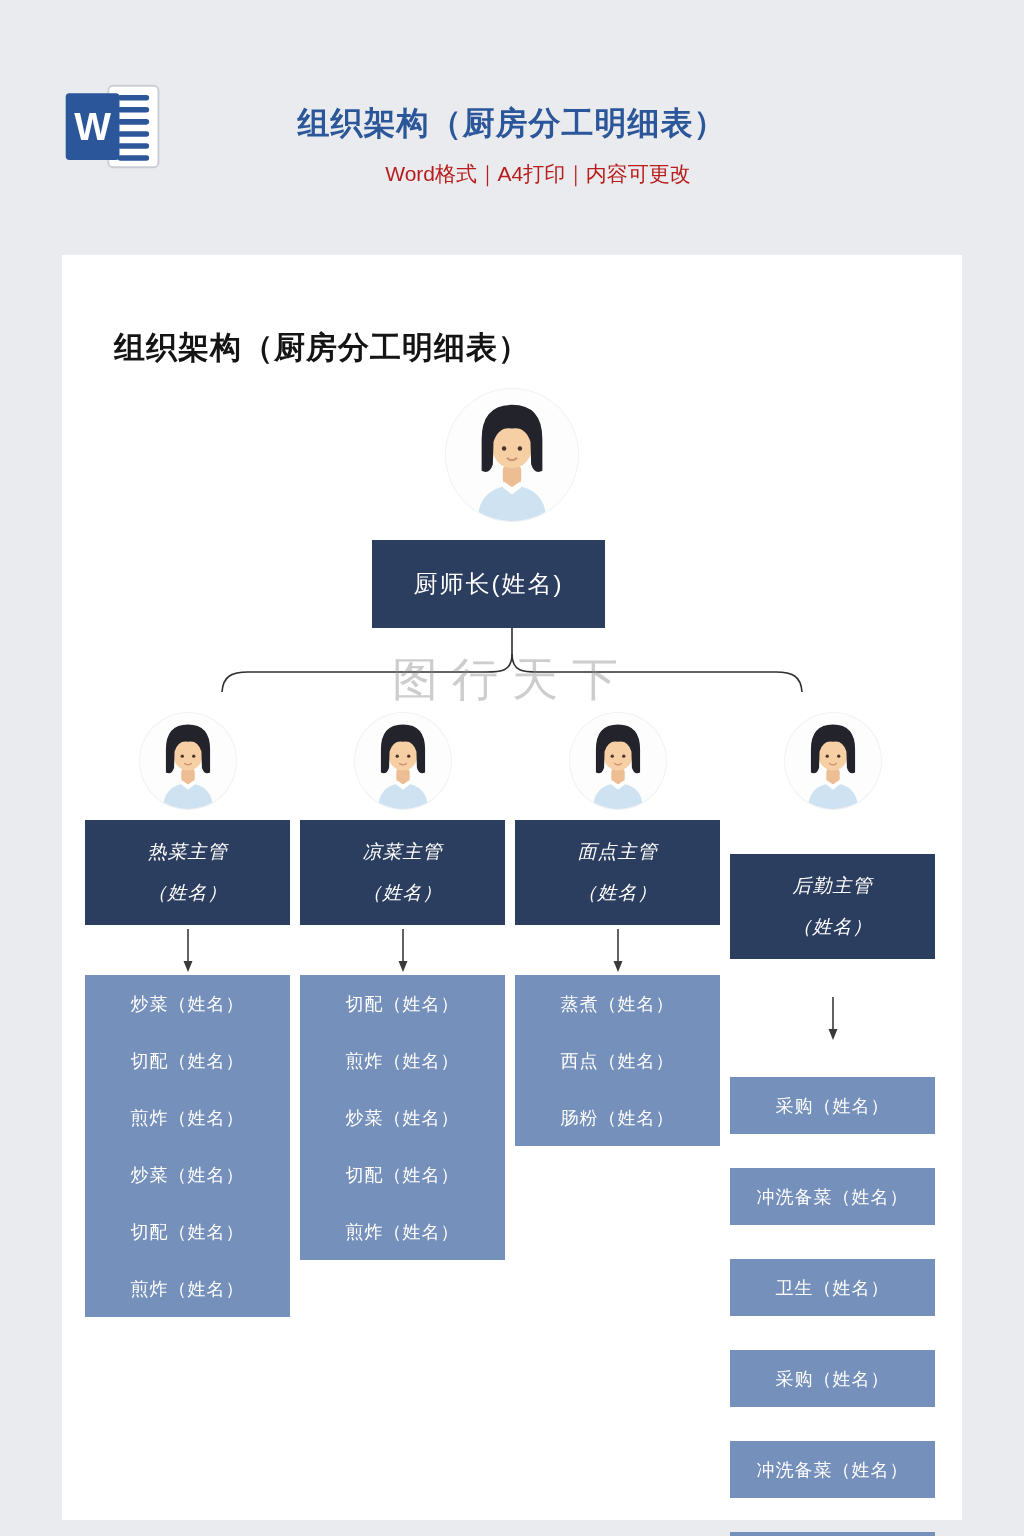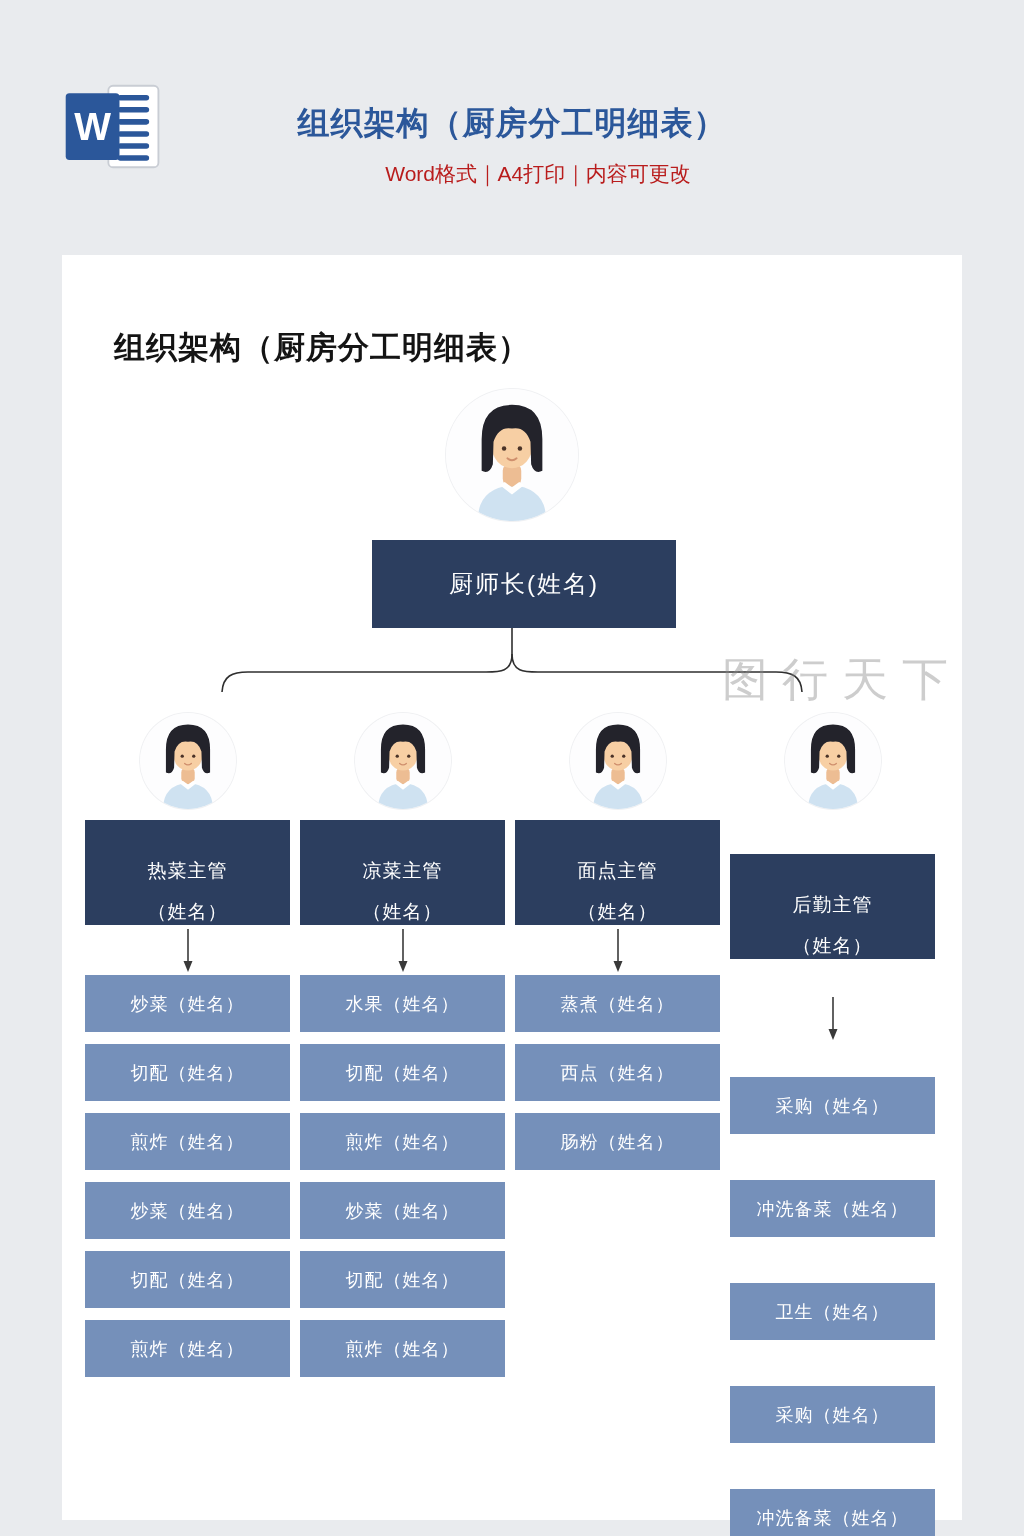"厨师长(姓名)" .chief-box { width: 304px -> 233px }
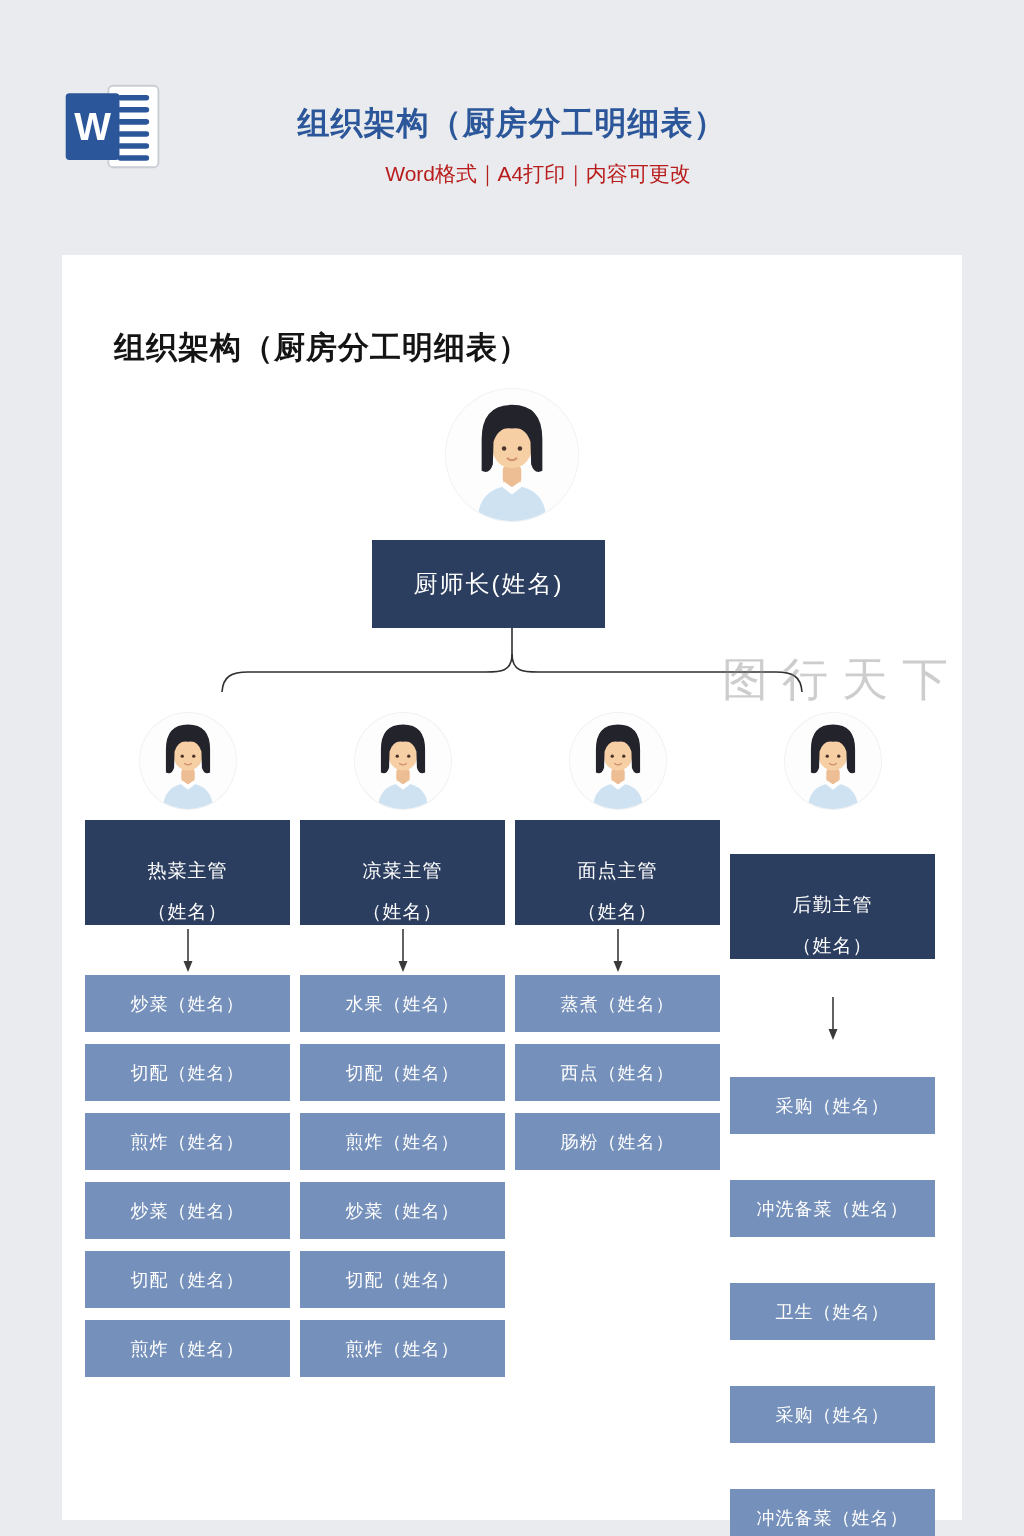"图行天下" .watermark { text-align: right -> center }
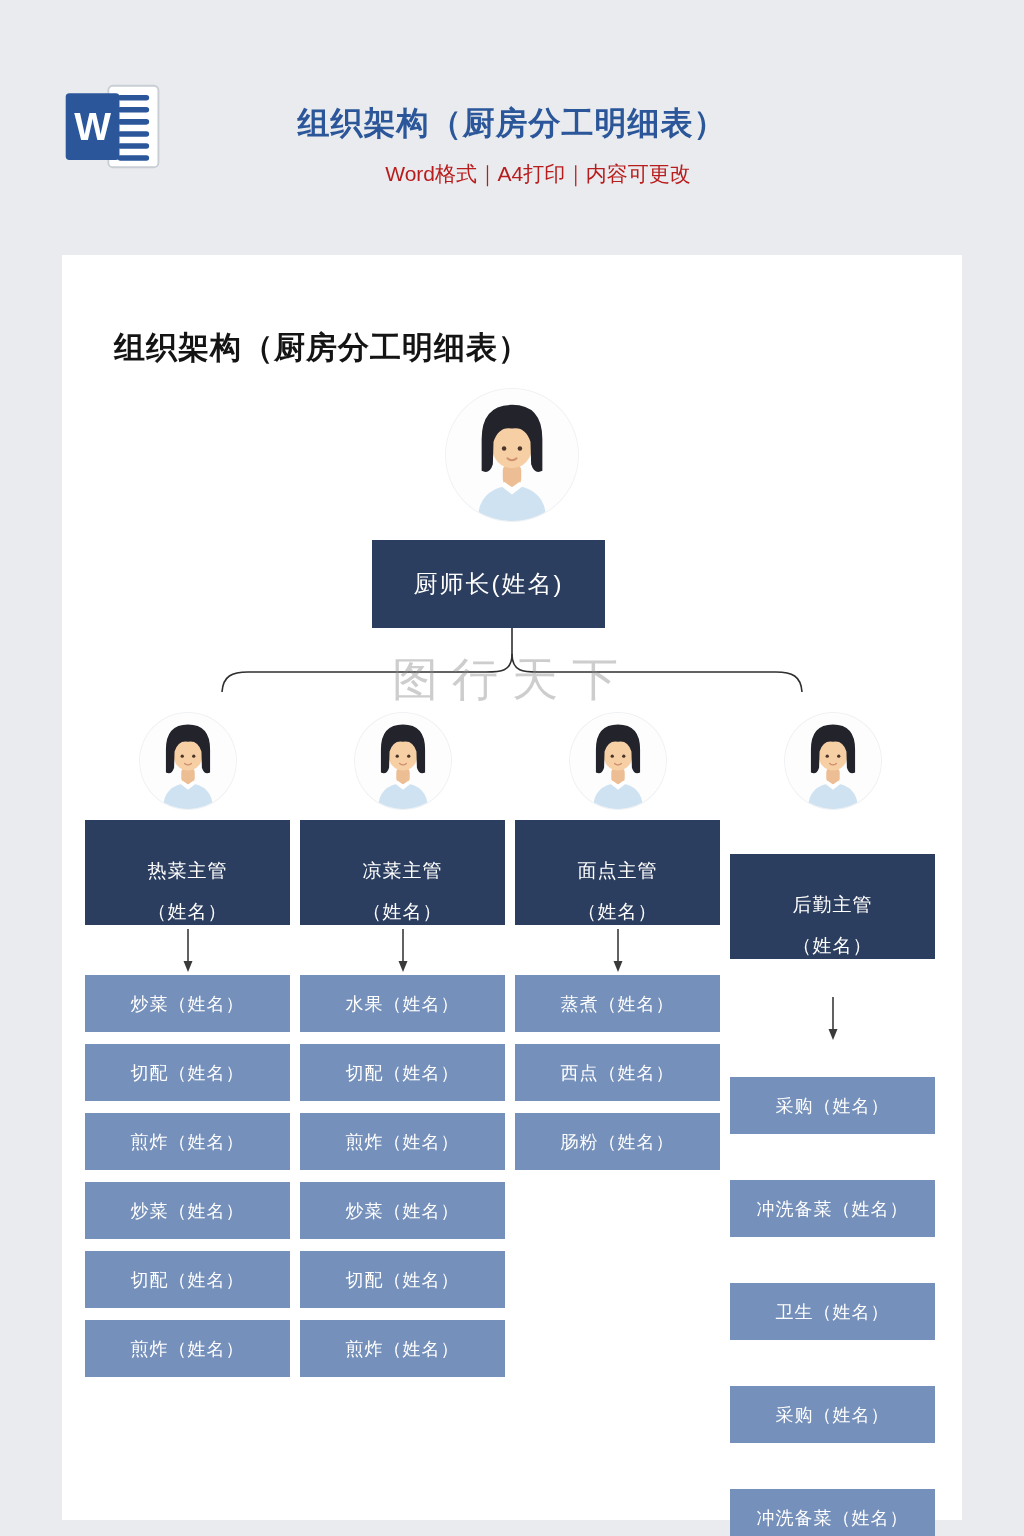"热菜主管" .manager-box { font-style: none -> italic; justify-content: flex-end -> center }
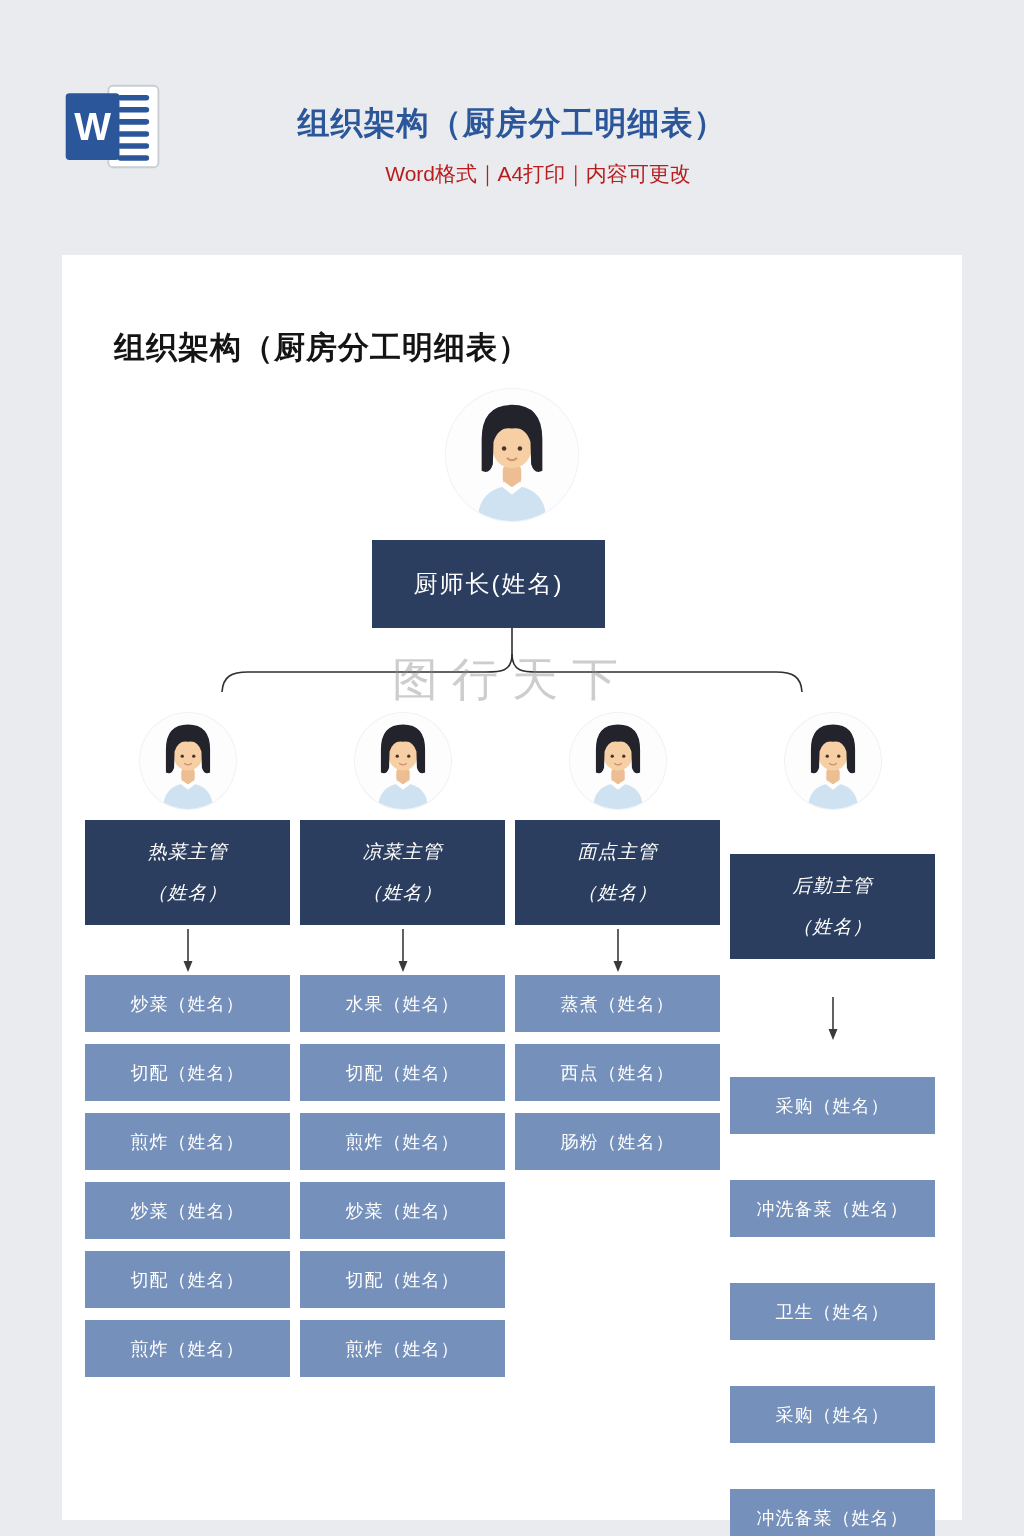"炒菜（姓名）" .sub-box { margin-bottom: 12px -> none }
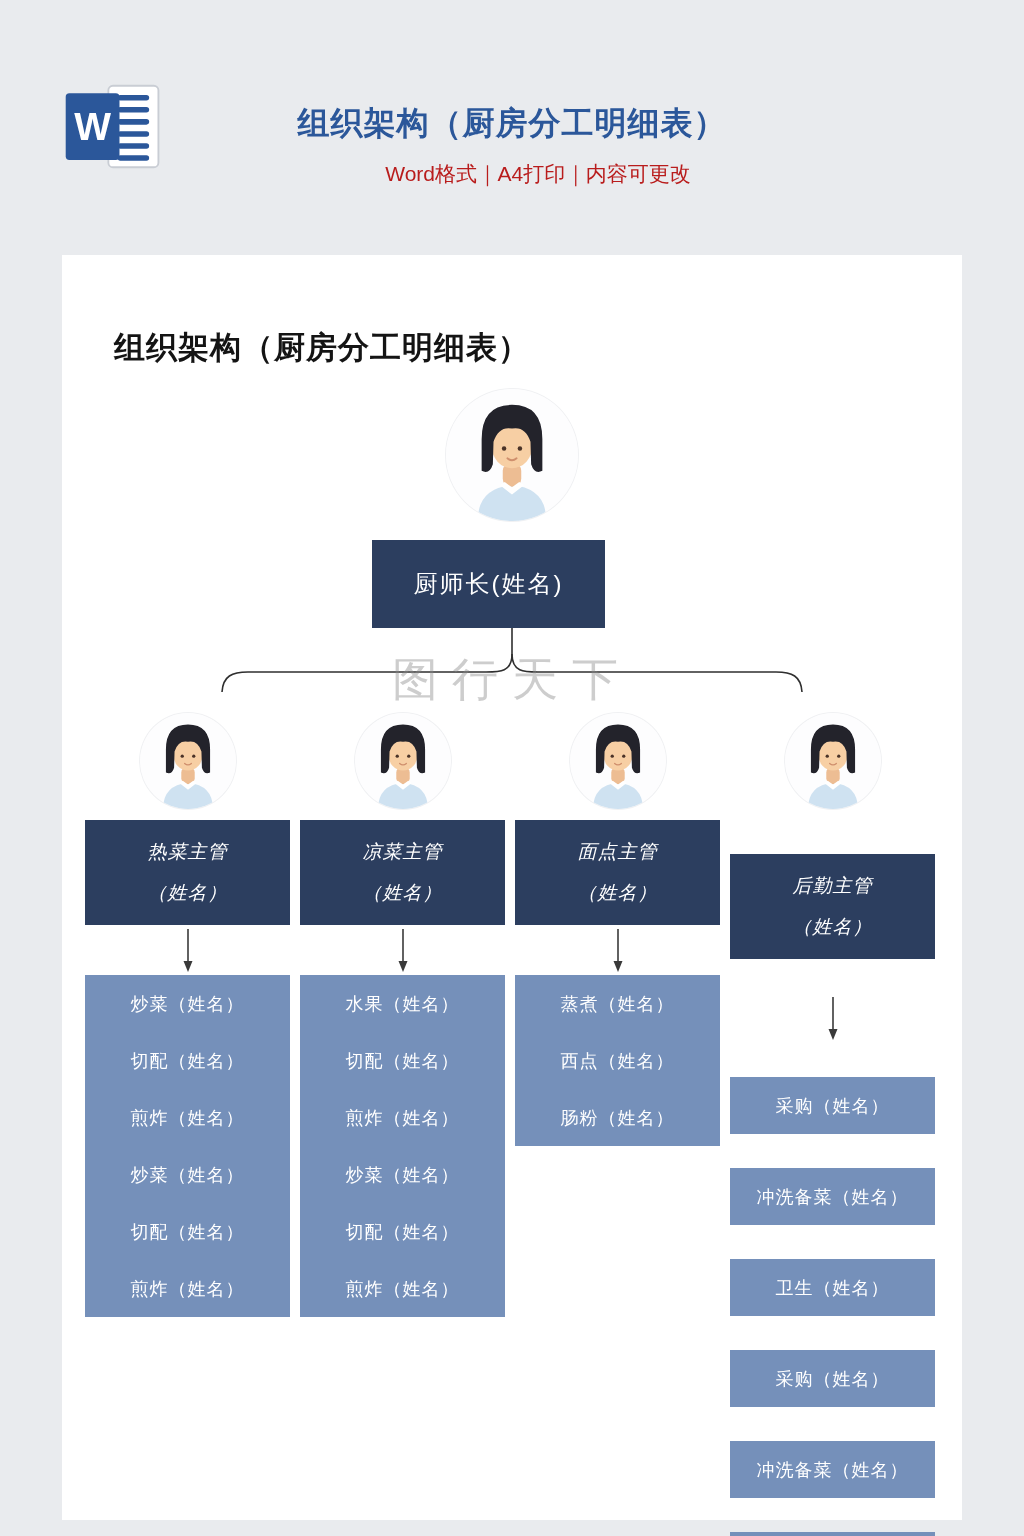"水果（姓名）" div.sub-box { html: <div>水果（姓名）</div> -> none }
